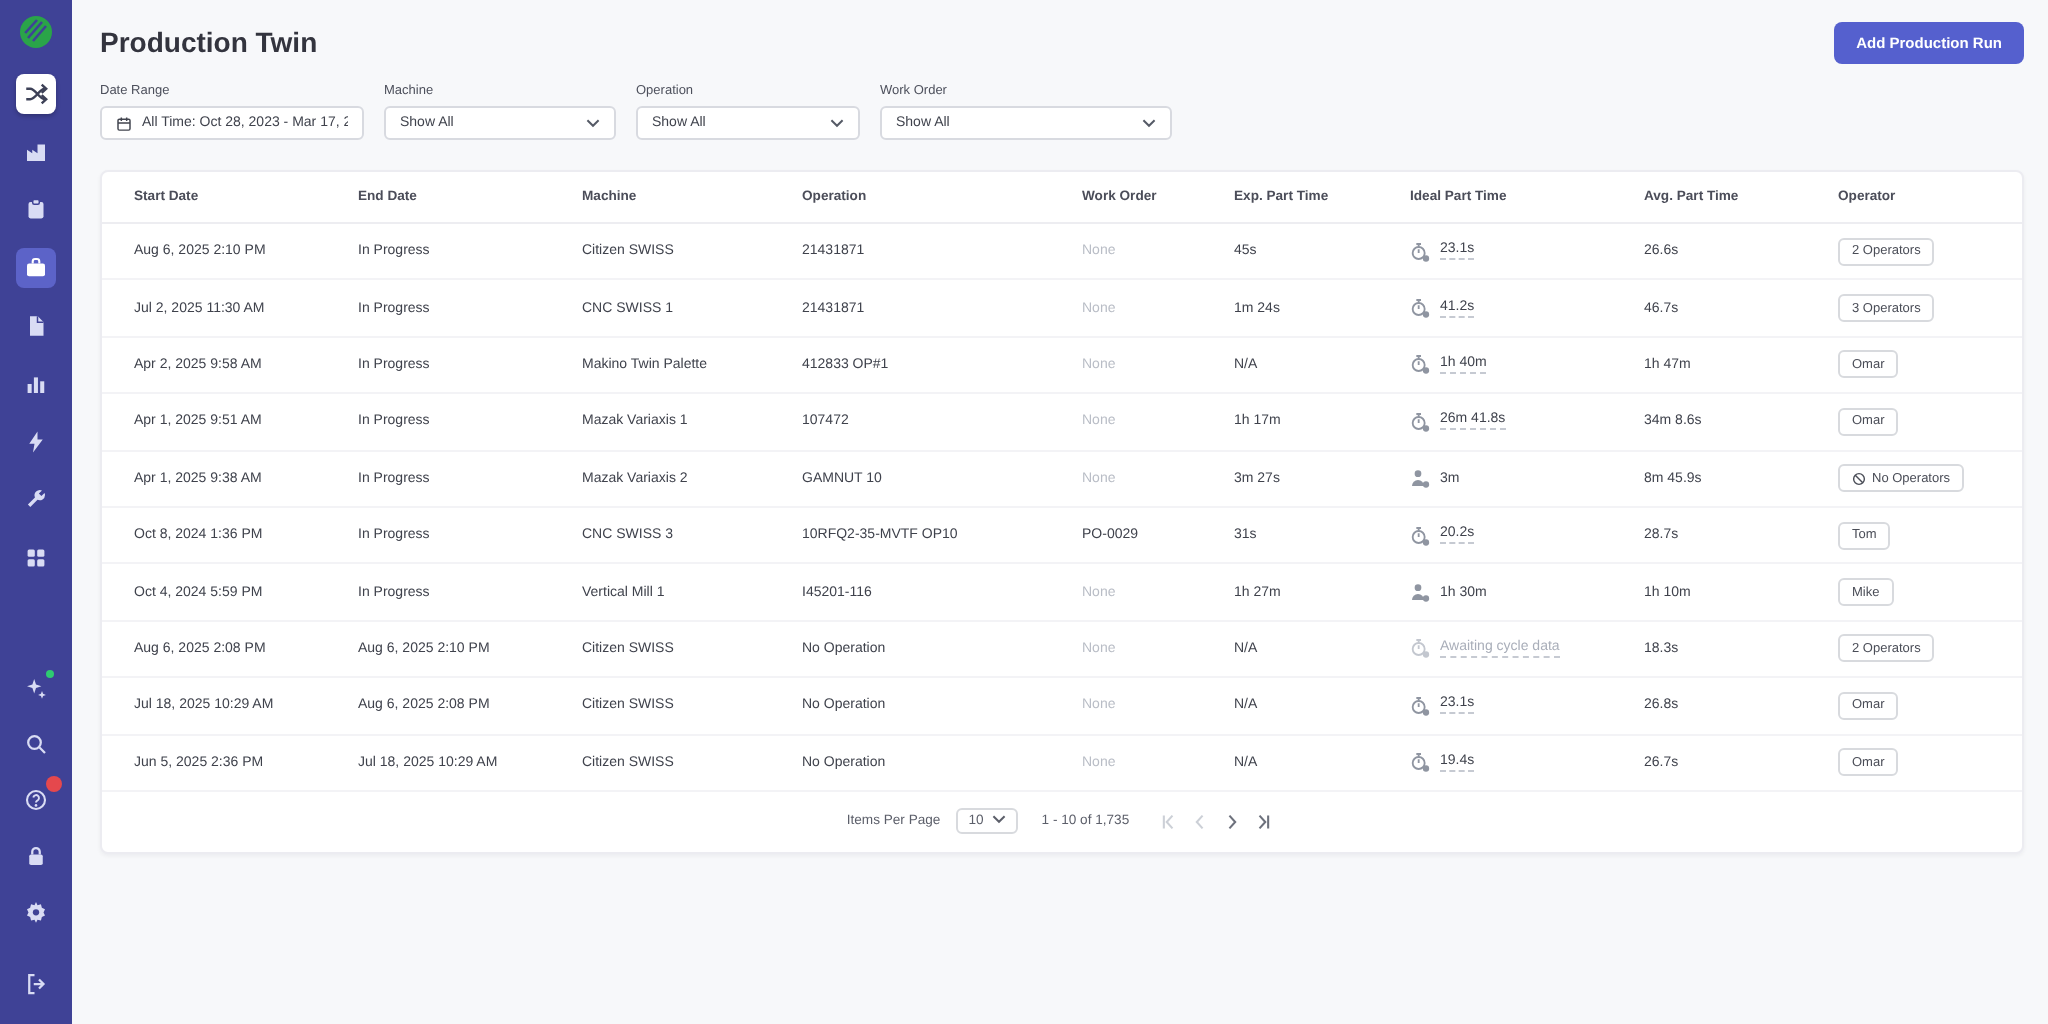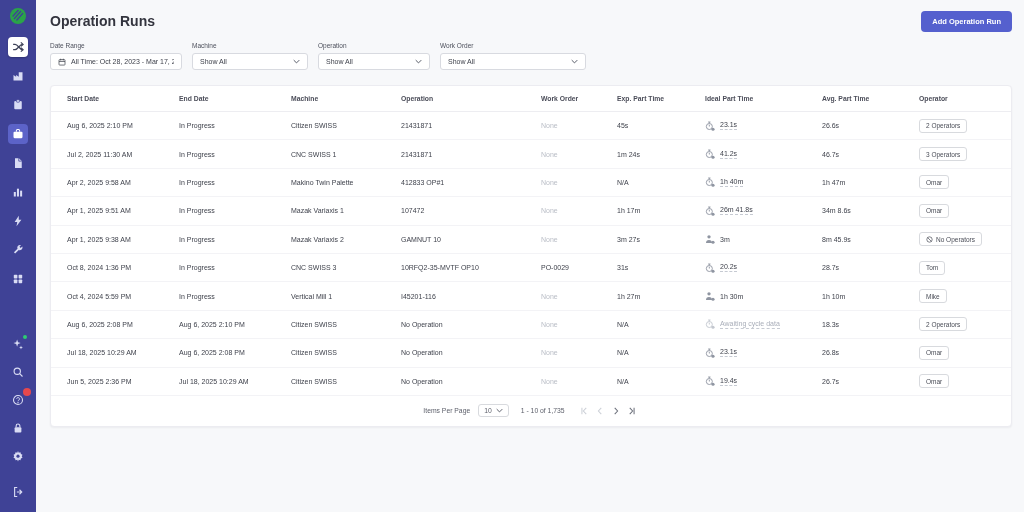"Operation Runs" div.title { text: Operation Runs -> Production Twin }
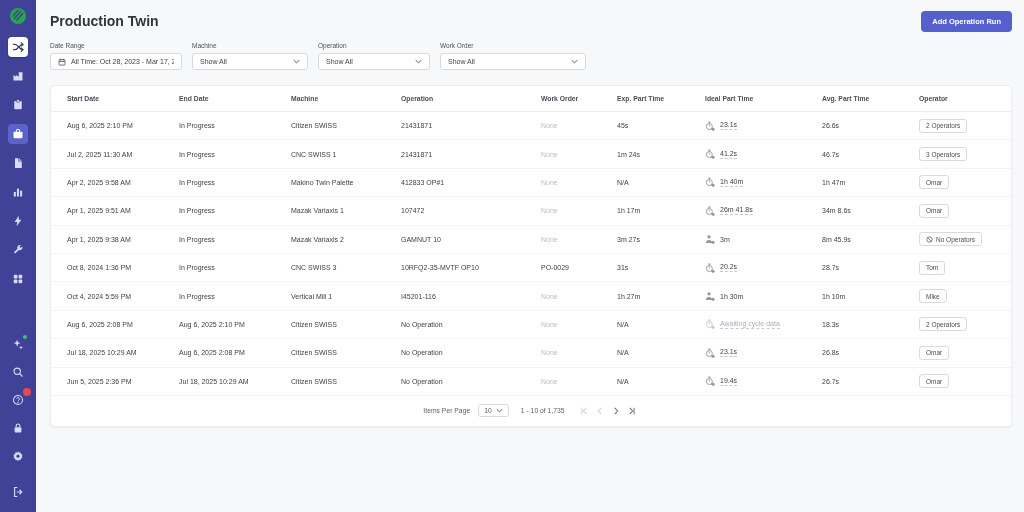"Add Operation Run" button.add-btn { text: Operation -> Production }
